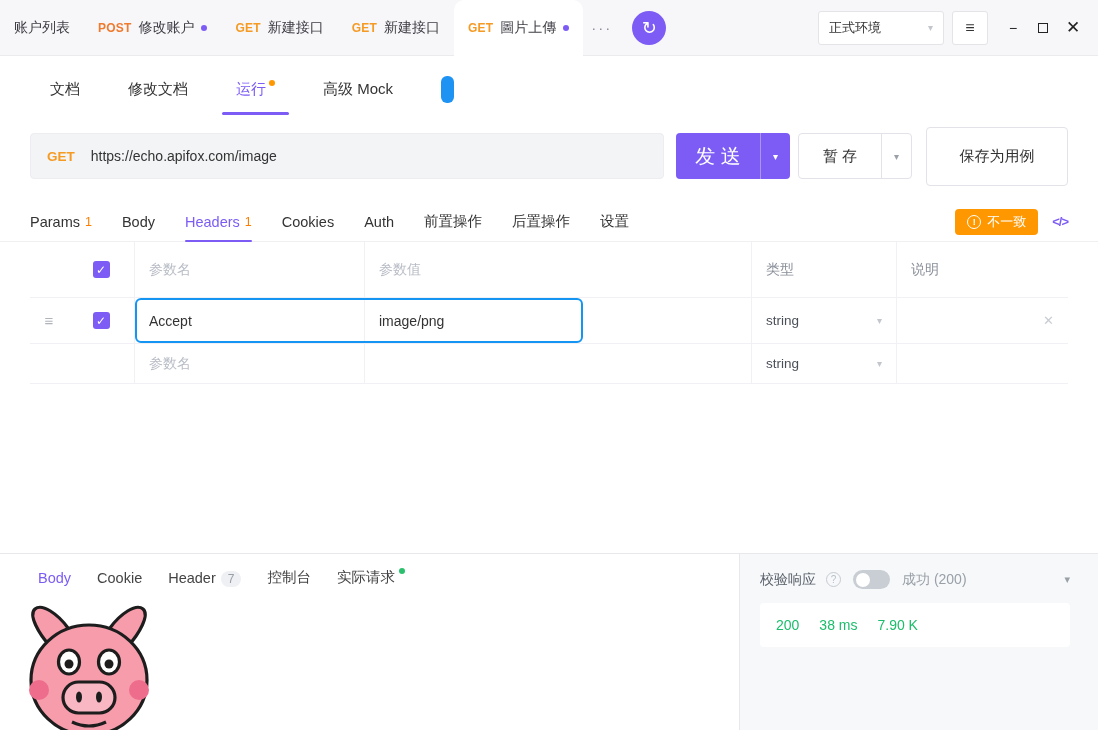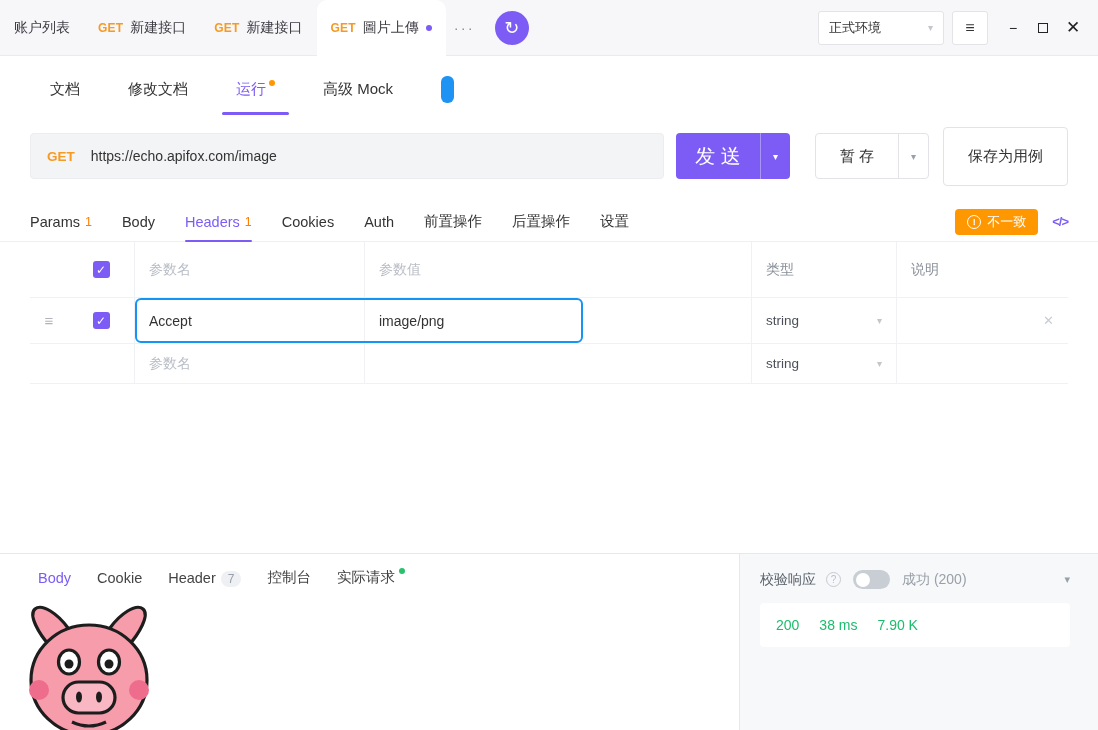"POST" div.doc-tab { html: none -> <div> <span>POST</span> <span>修改账户</span> <span></span> </div> }
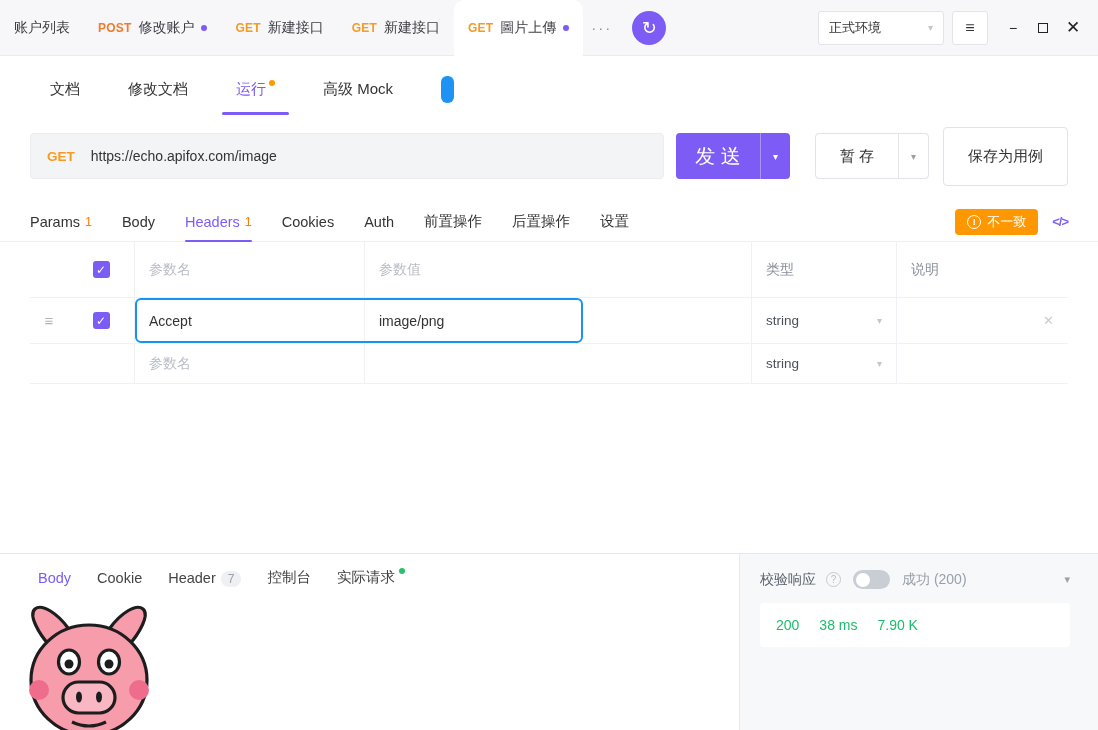"暂 存" .stash-btn { margin-left: 25px -> 8px }
